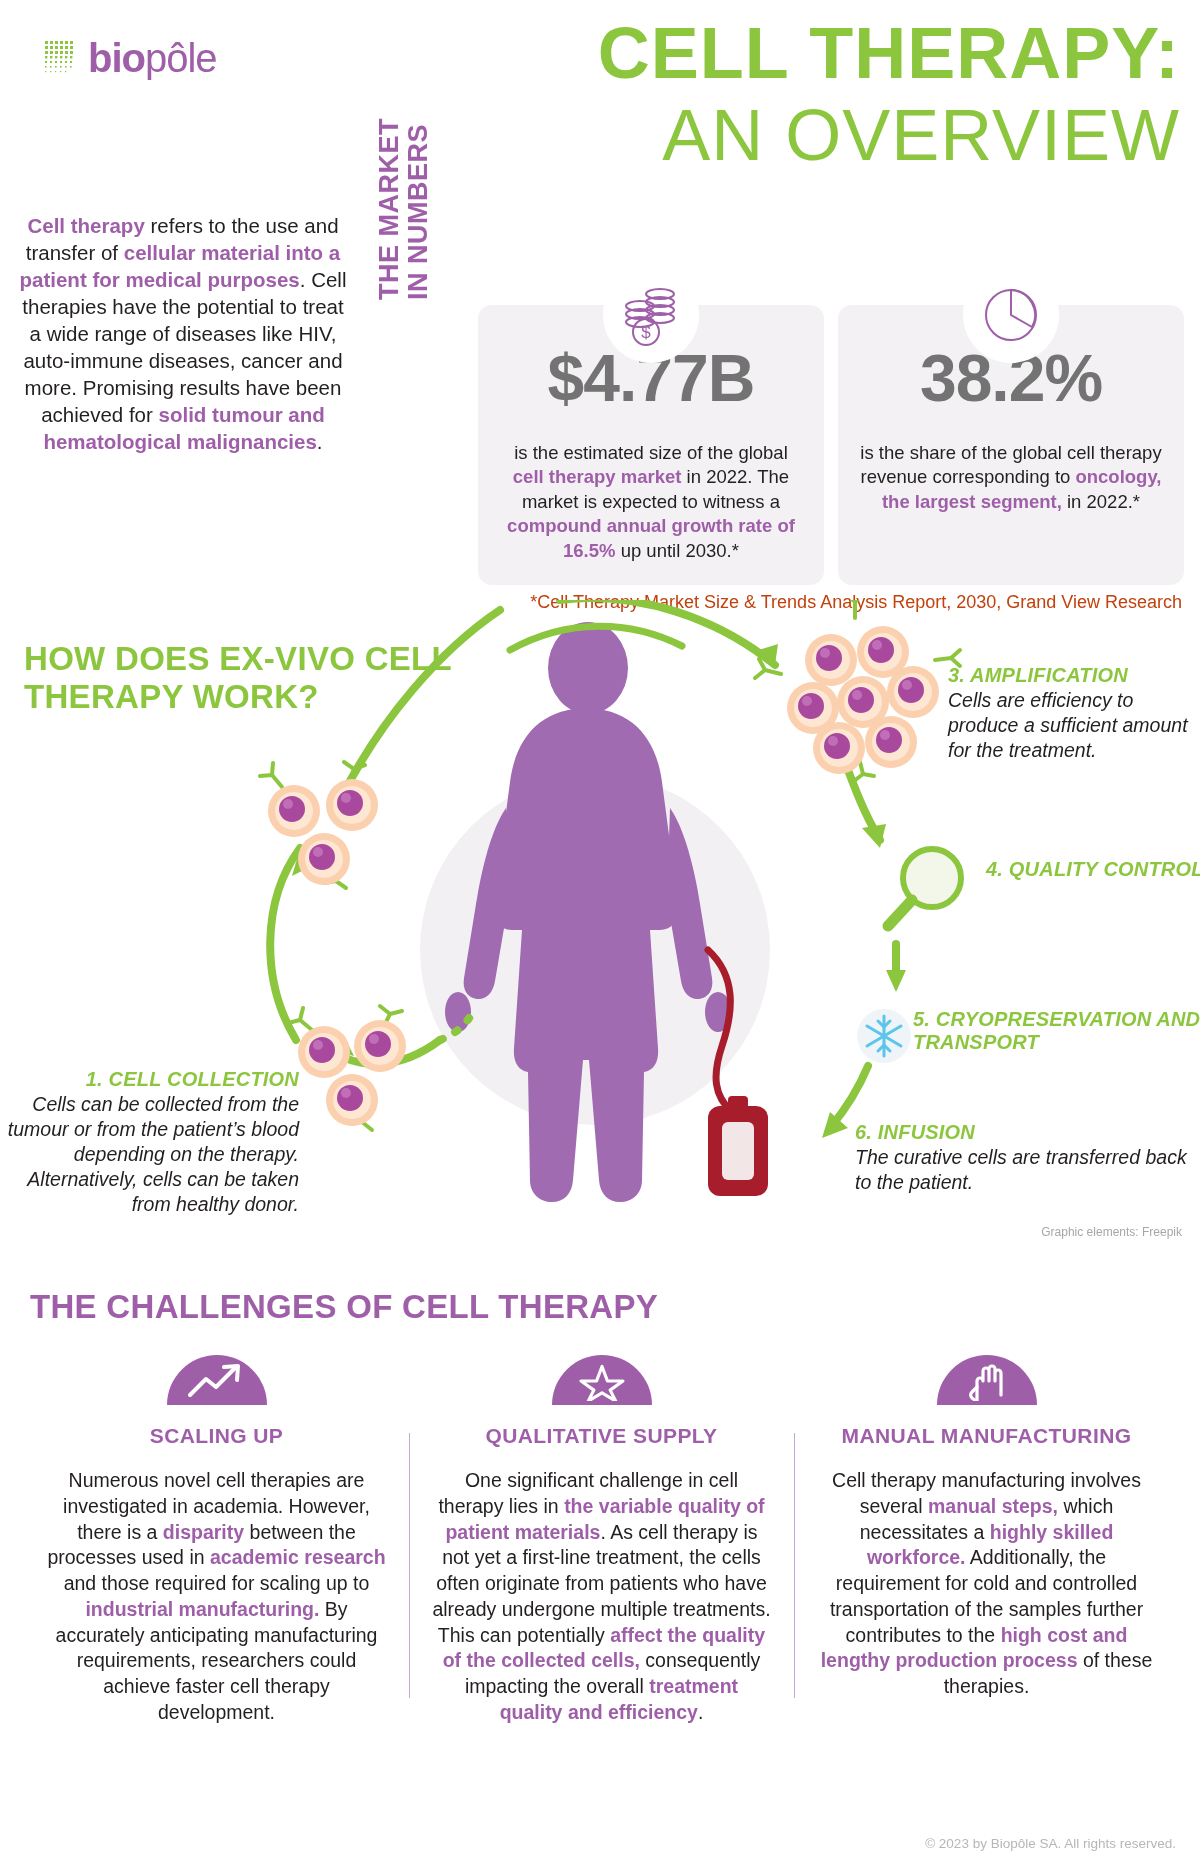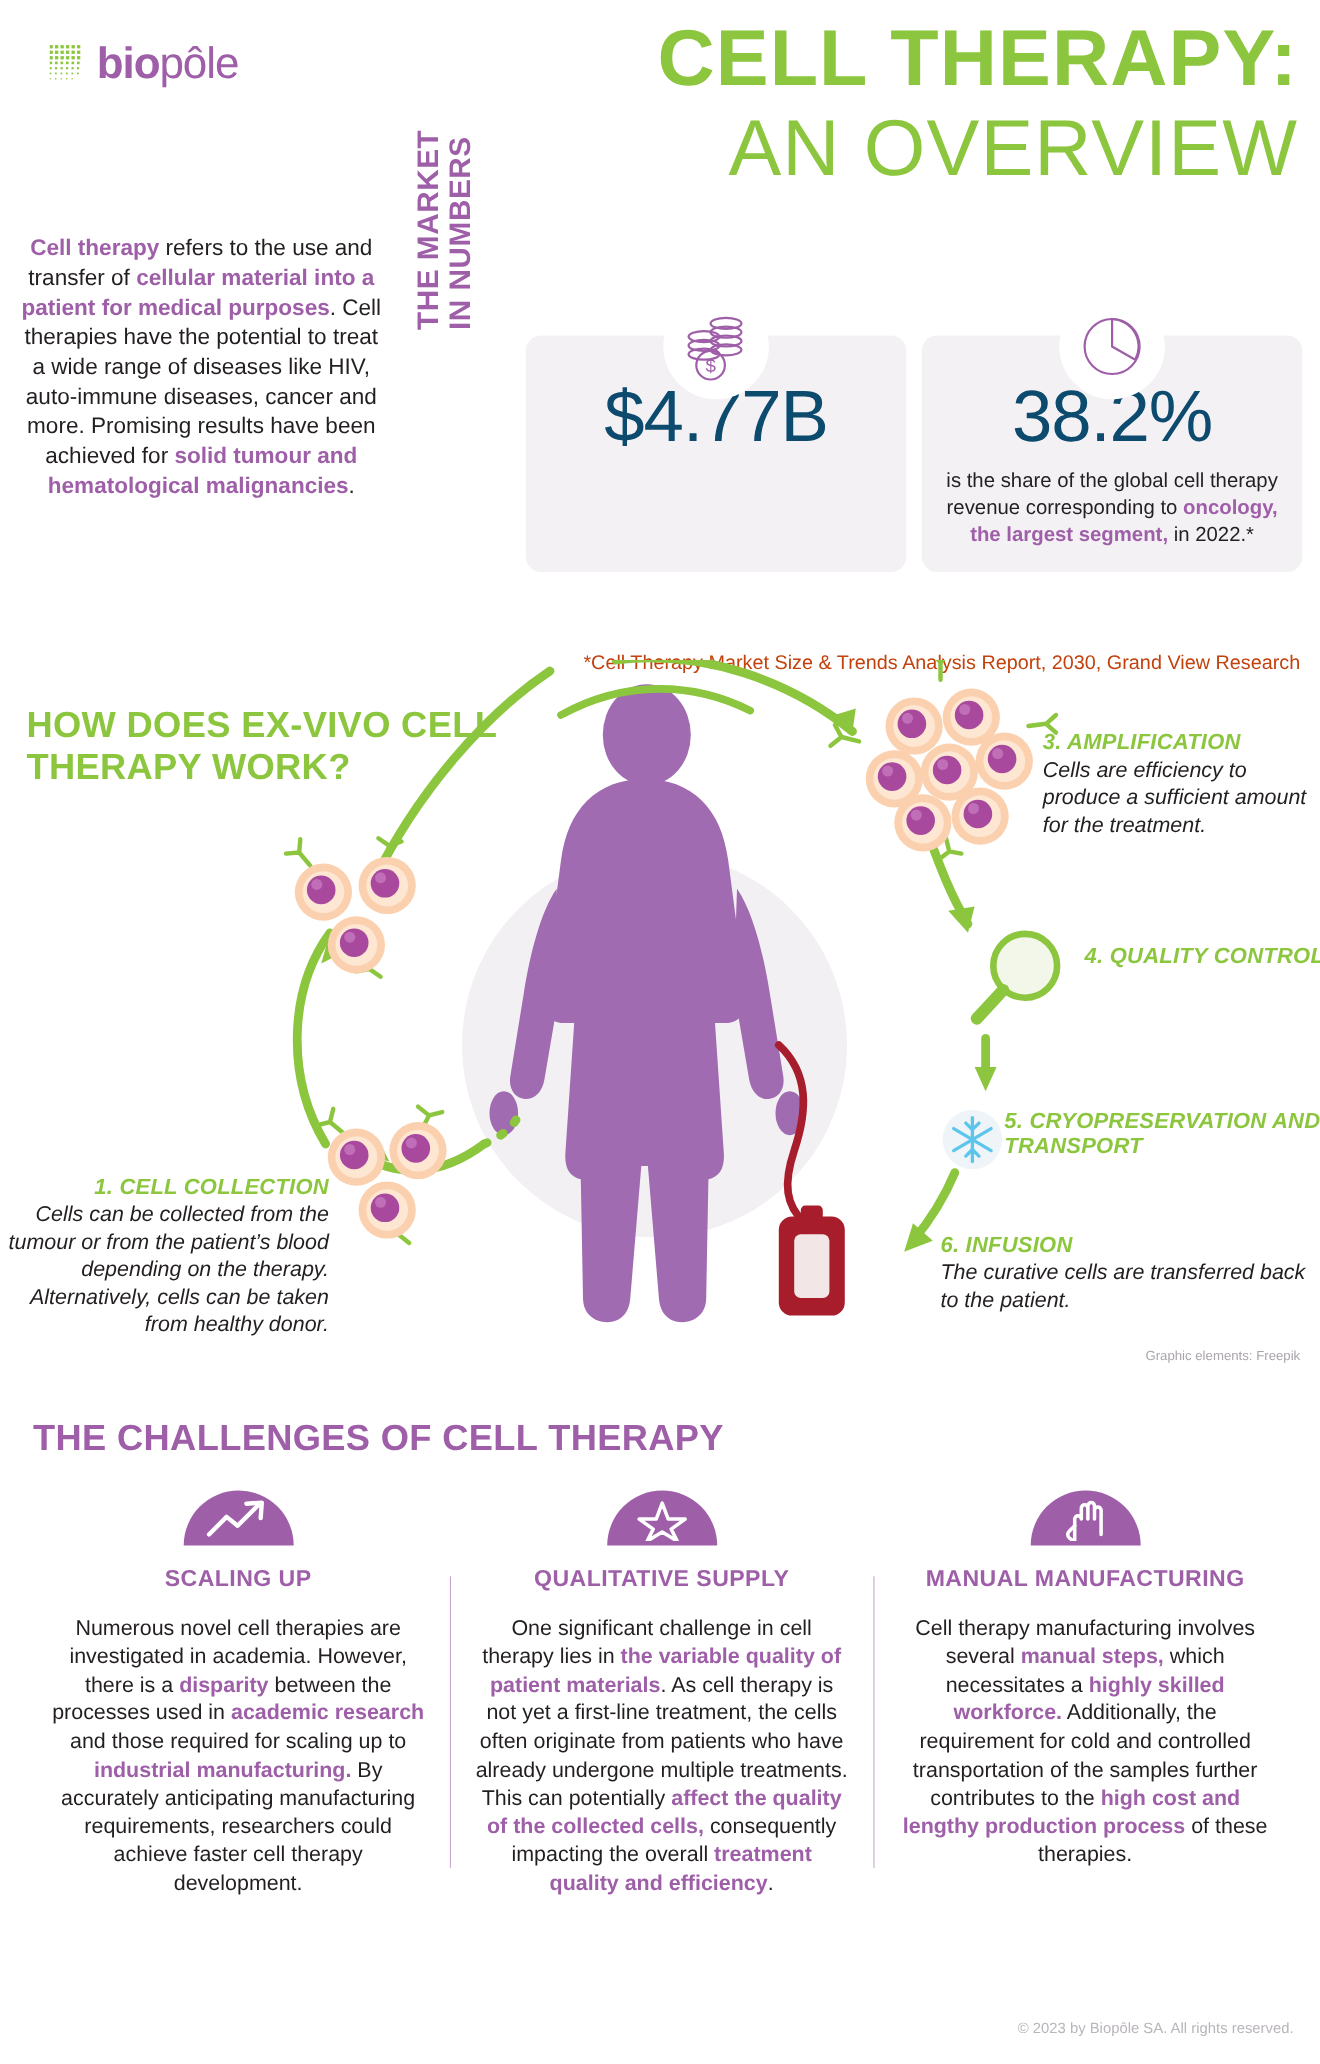"$4.77B" .card-value { color: #0c4a6e -> #737373; font-weight: normal -> bold; margin-bottom: 14px -> 30px }
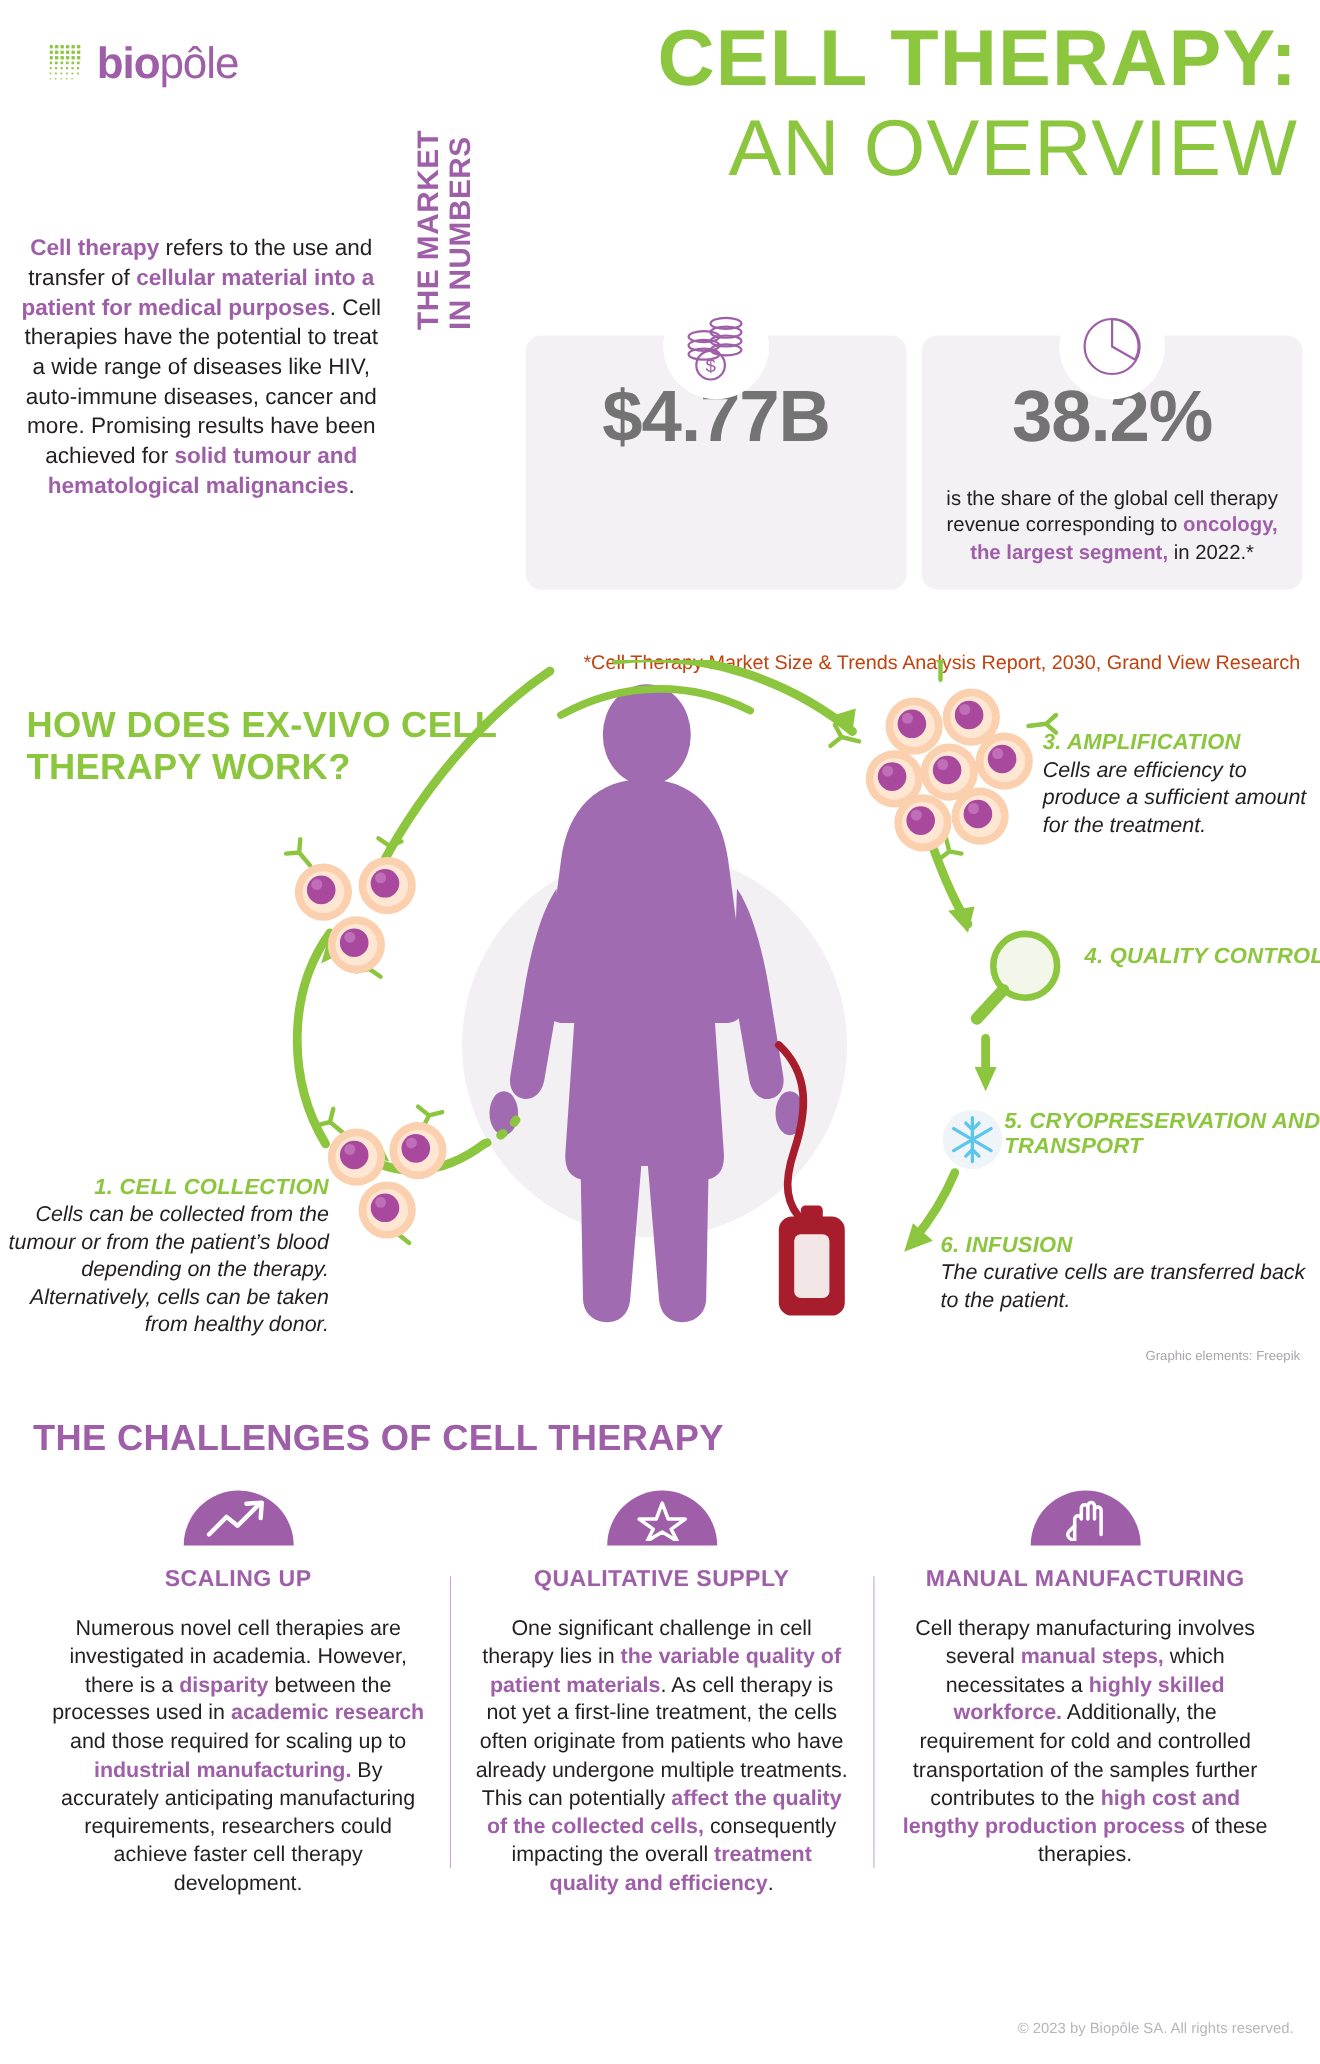"is the estimated size of" div.card-text { html: none -> <div> <span>is the estimated size of the global </span><span>cell therapy market</span><span> in 2022. The market is expected to witness a </span><span>compound annual growth rate of 16.5%</span><span> up until 2030.*</span> </div> }
